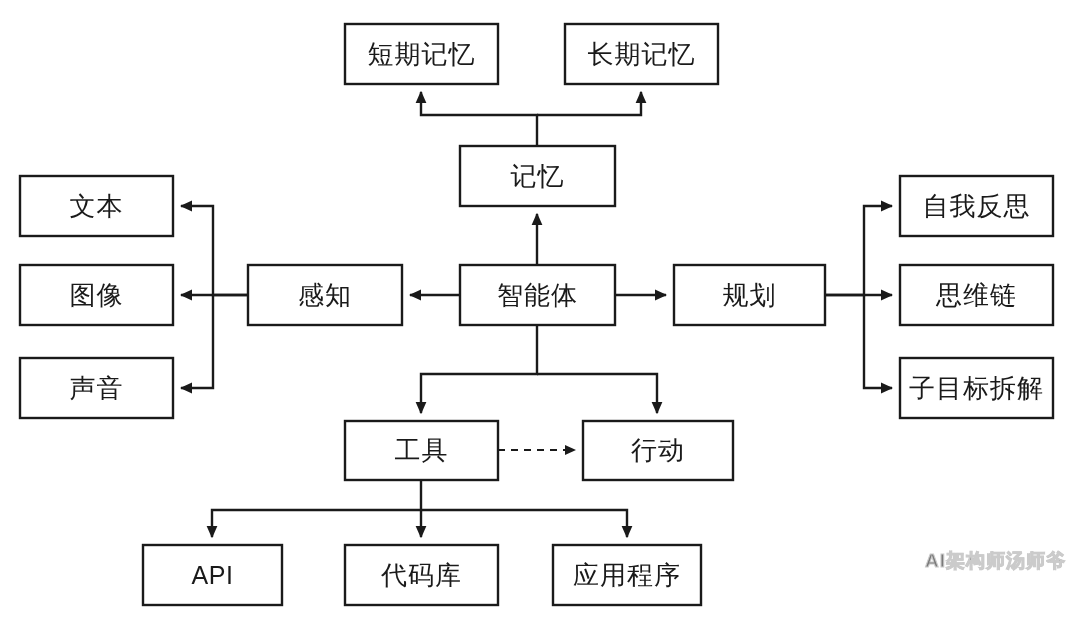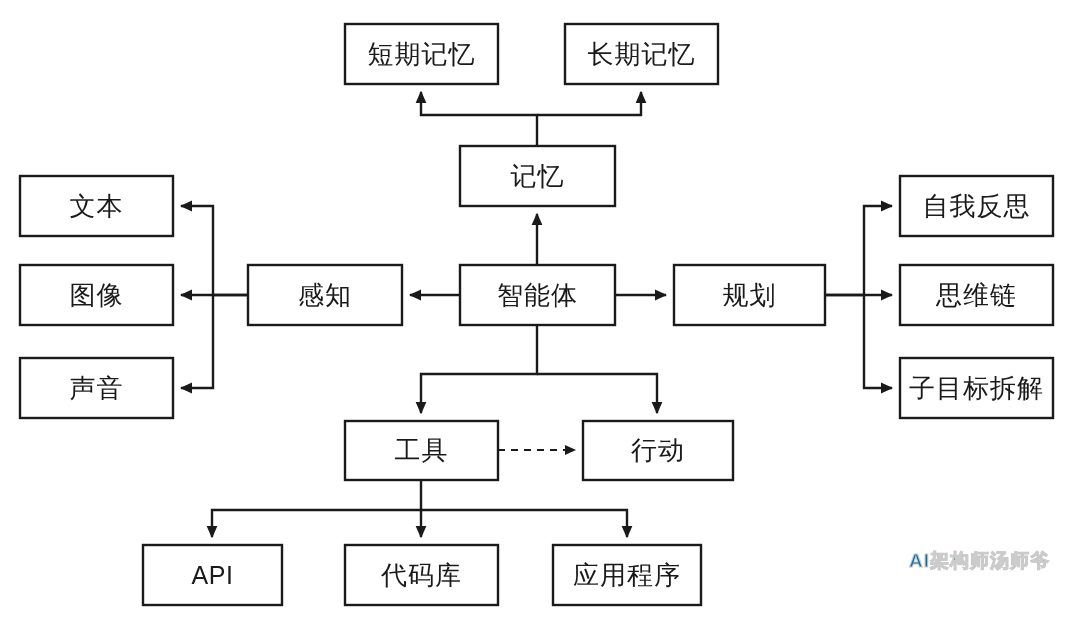"AI架构师汤师爷" .watermark { color: #0369a1 -> #737373; right: 30px -> 14px }
